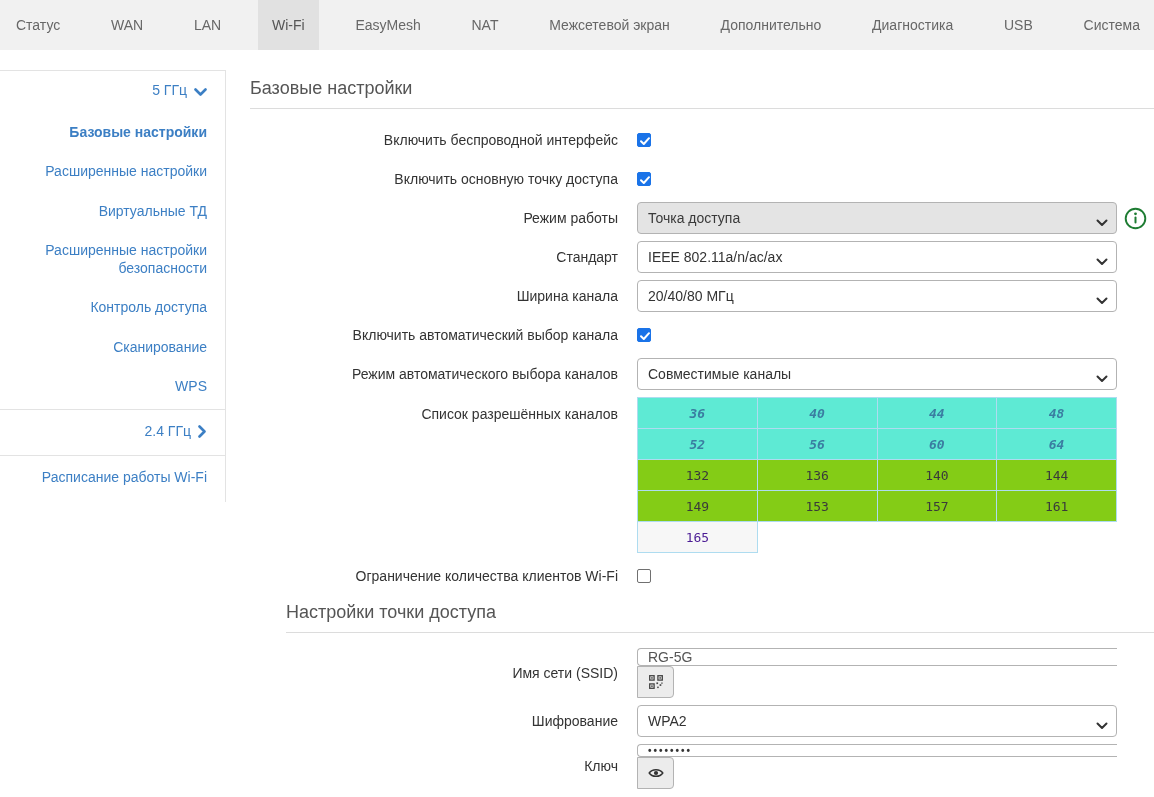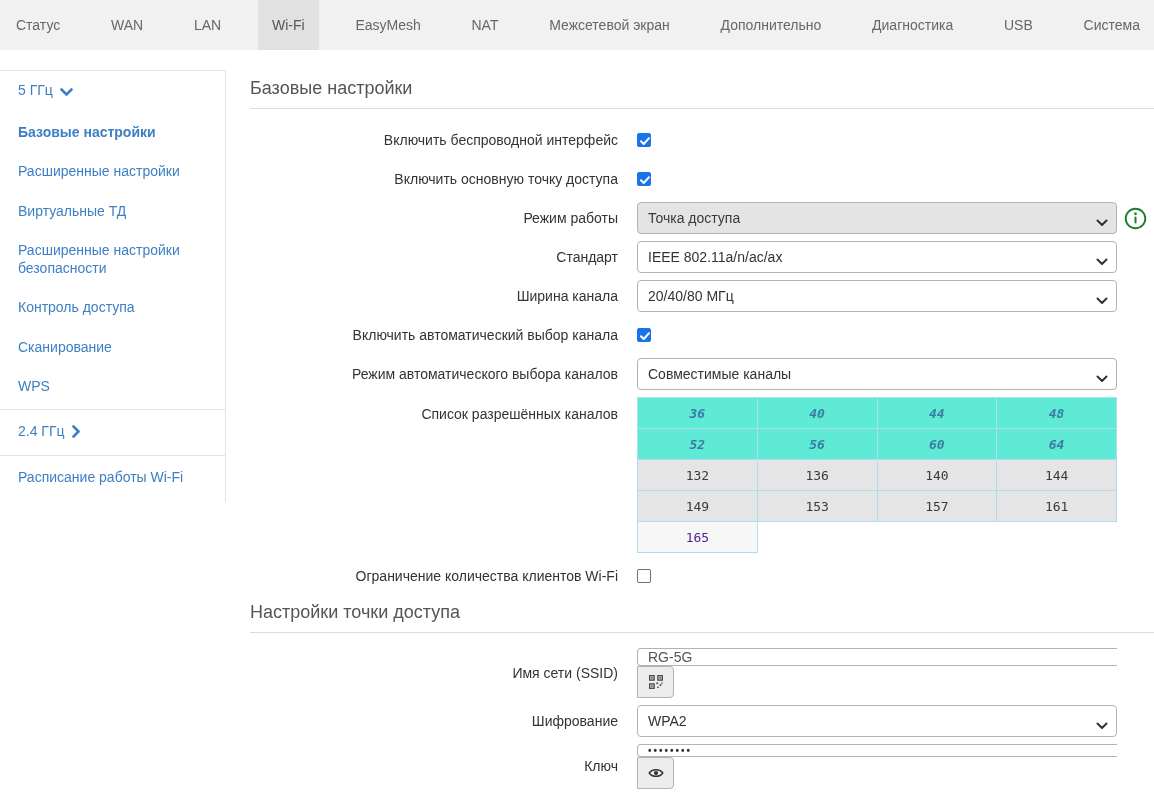"5 ГГц" .side-item { text-align: left -> right }
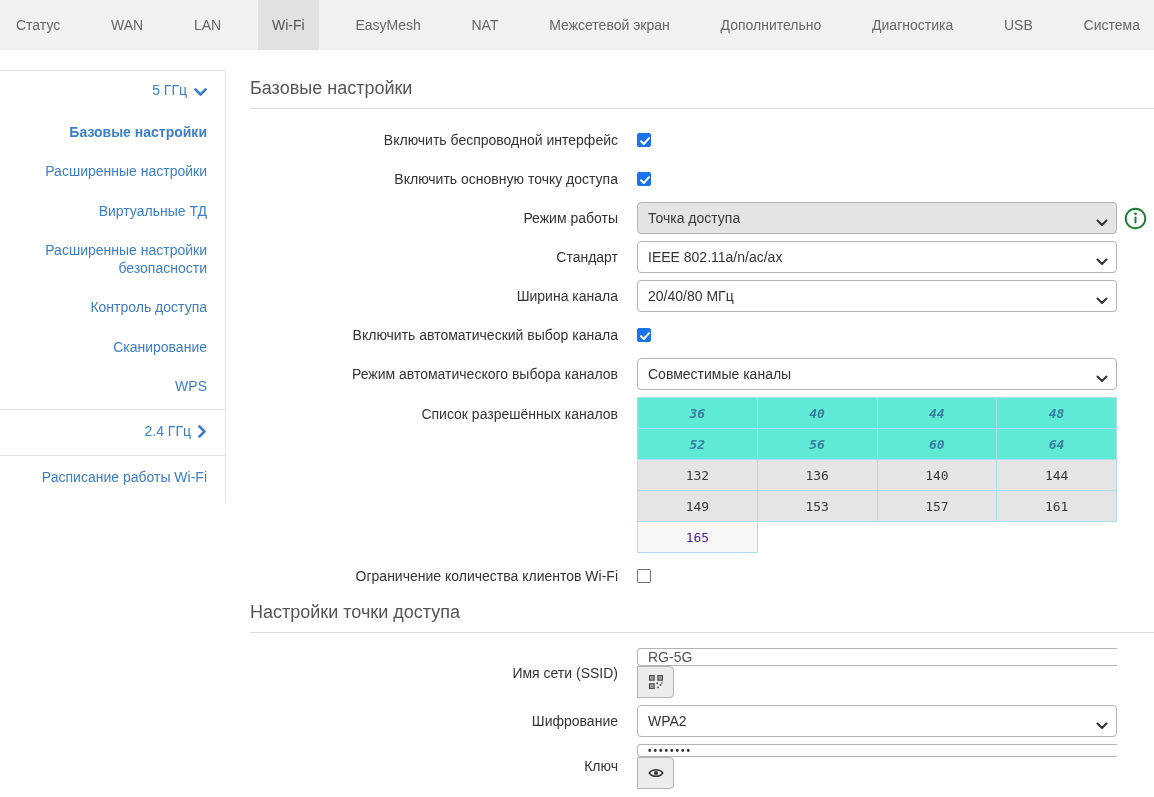"132" td.ch-off { background: #e5e5e5 -> #84cc16 }
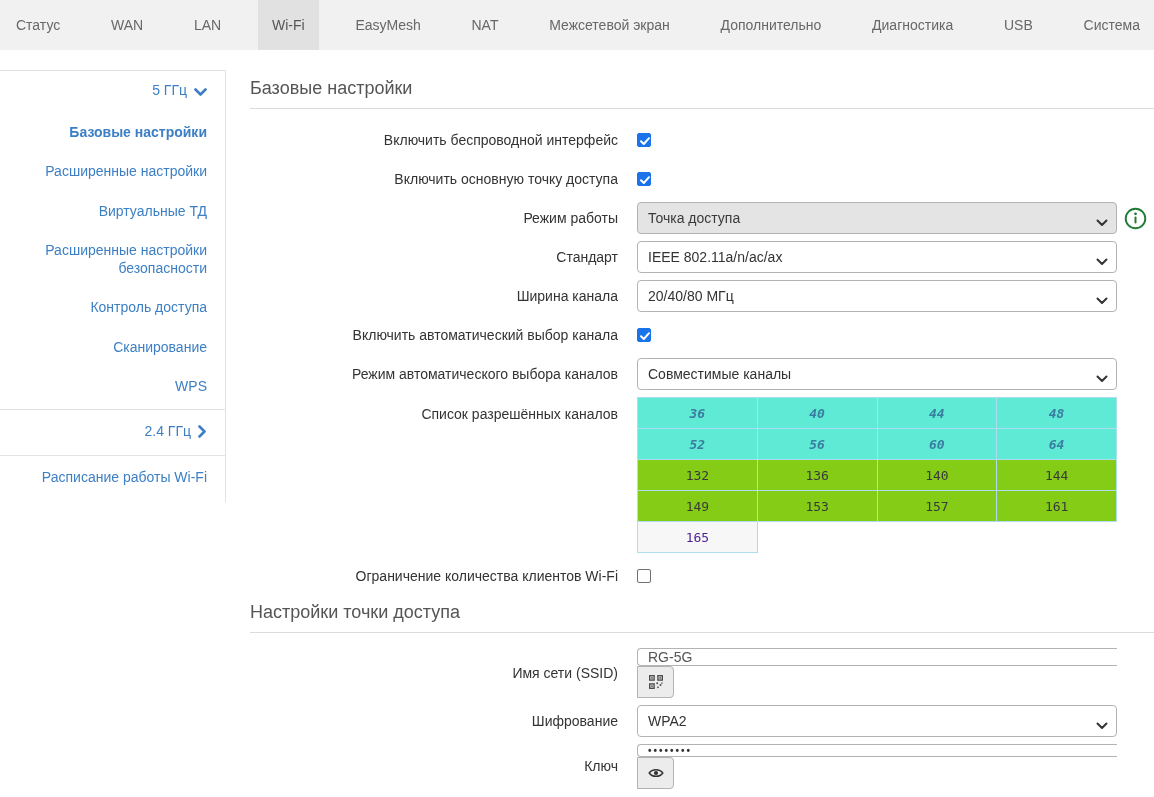"Настройки точки доступа" h2.section.second { margin-left: none -> 36px }
